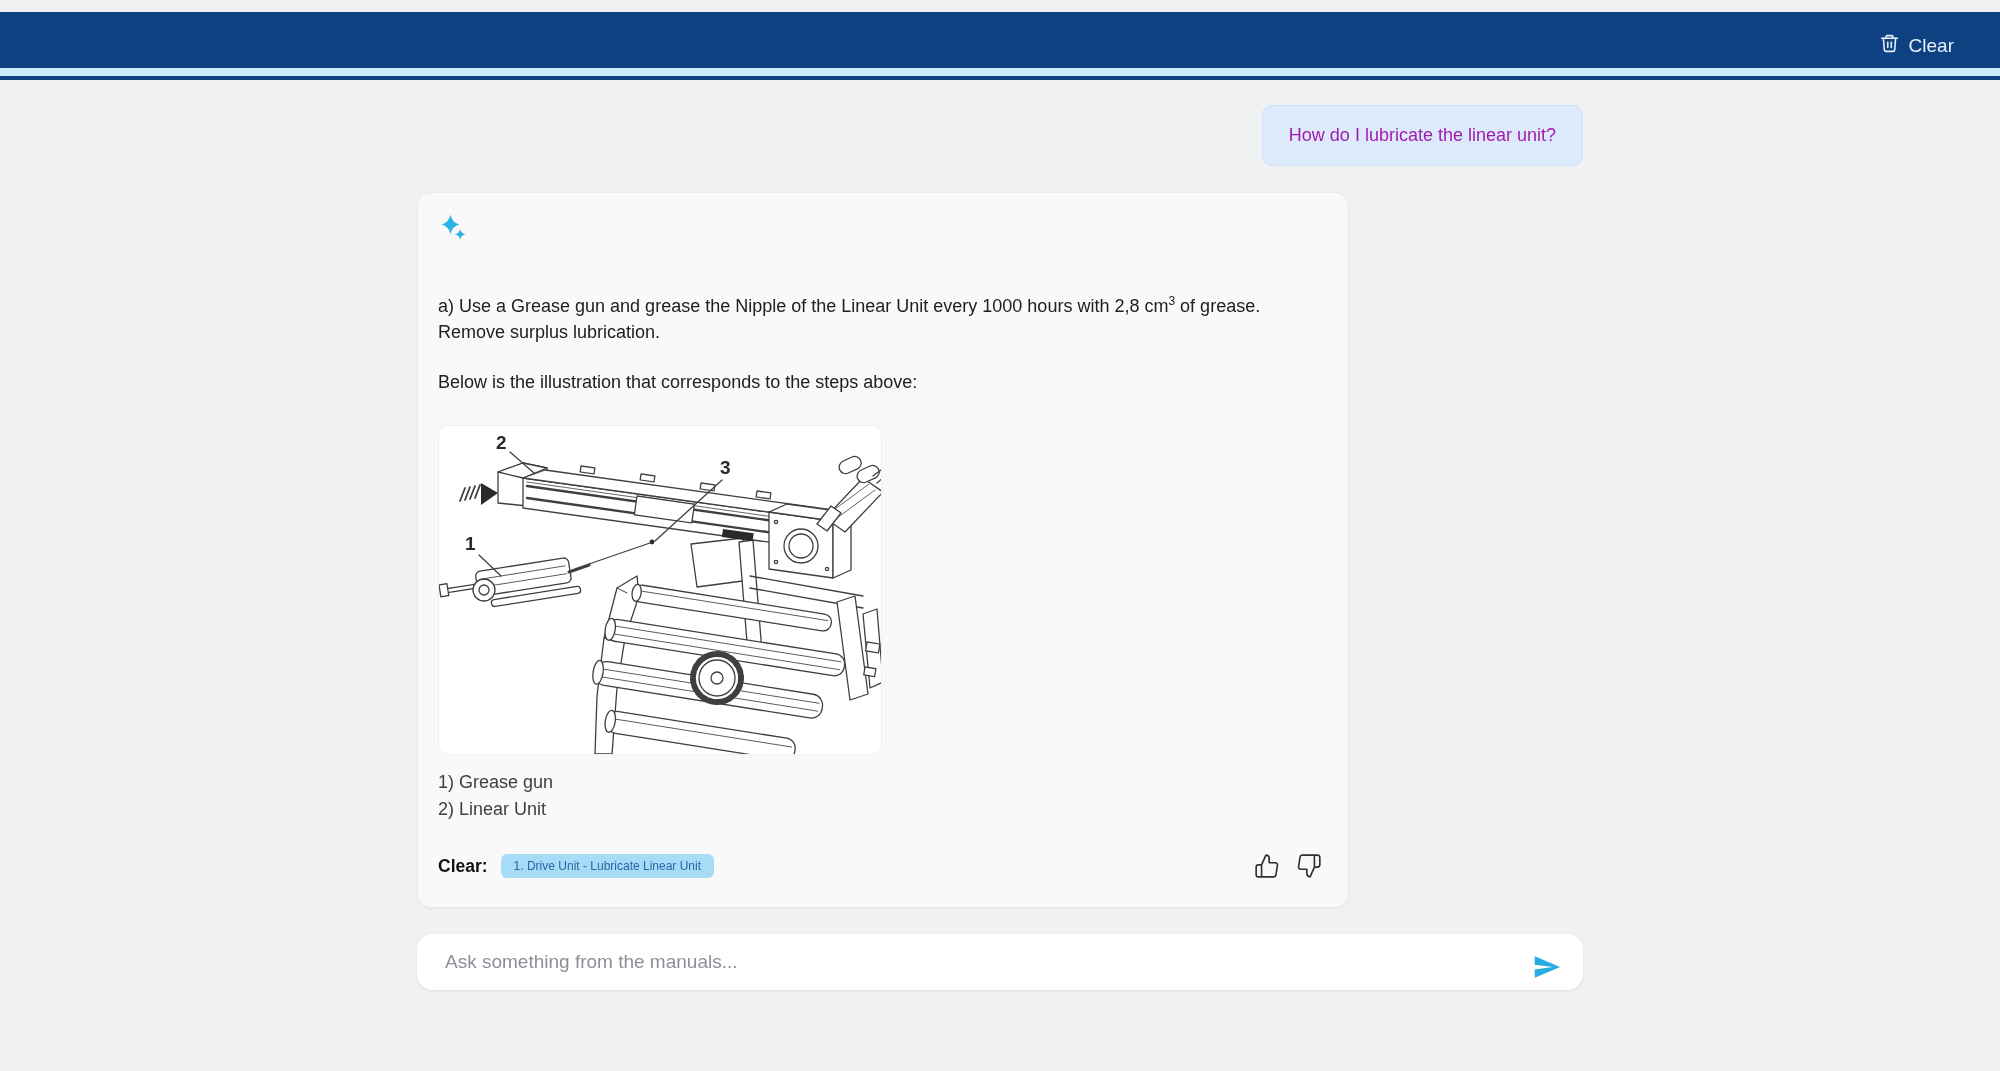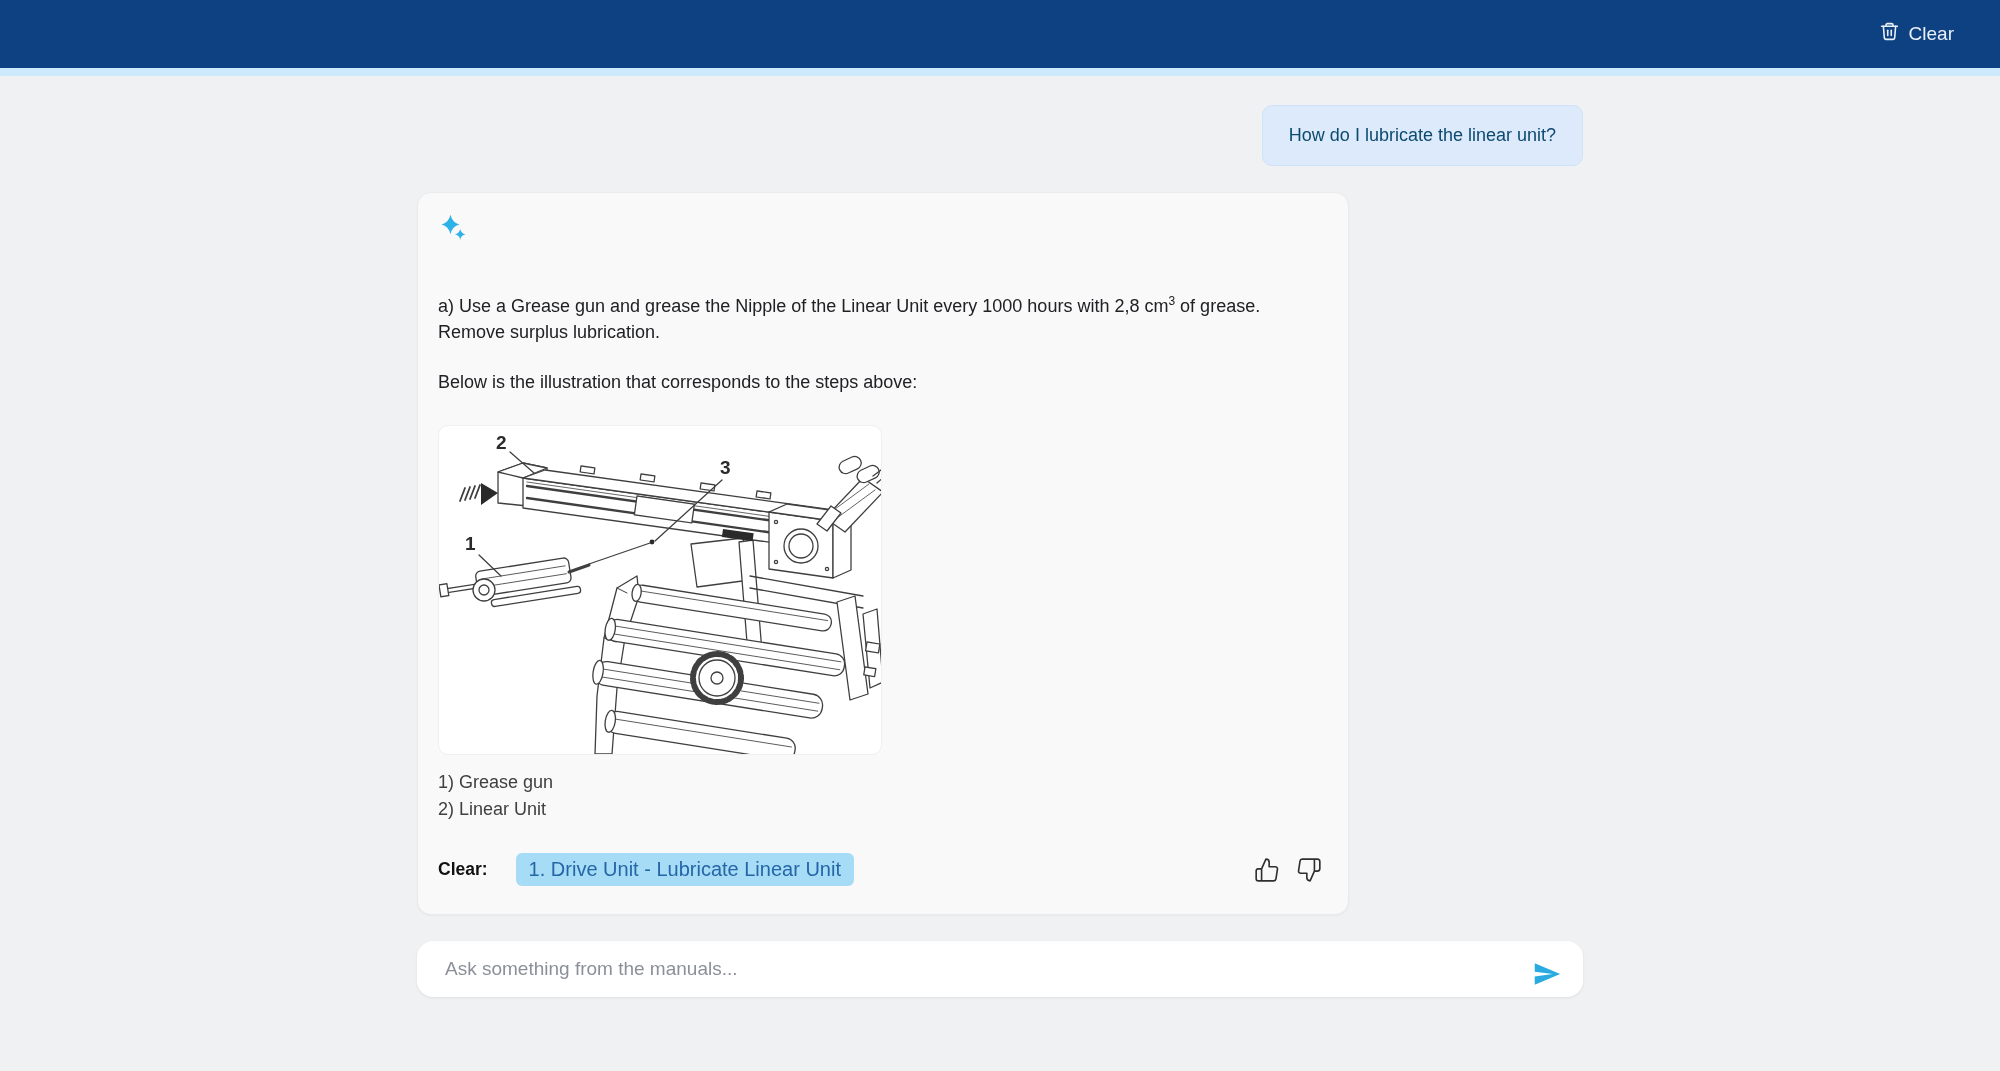"Clear" .app-header { top: 0 -> 12px }
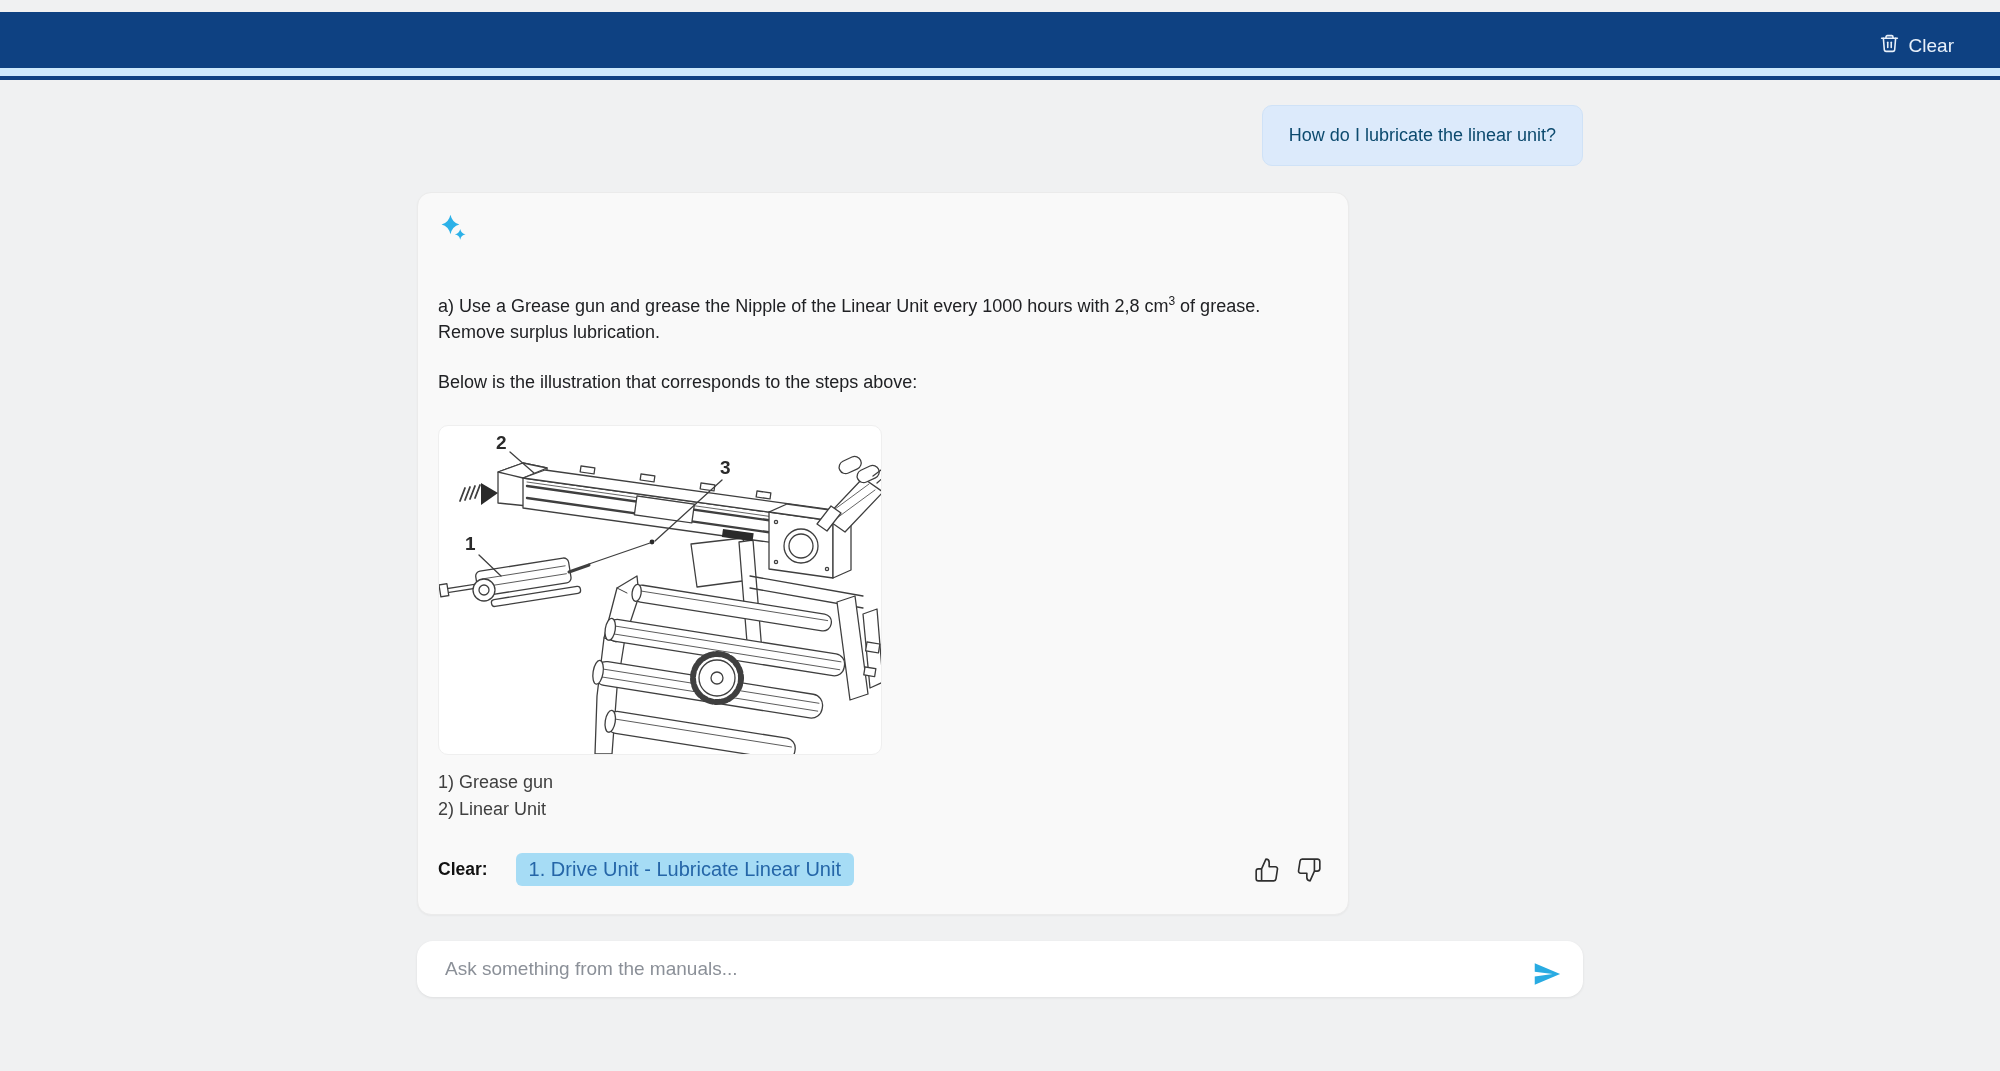"How do I lubricate the" .user-bubble { color: #0c4a6e -> #a21caf }
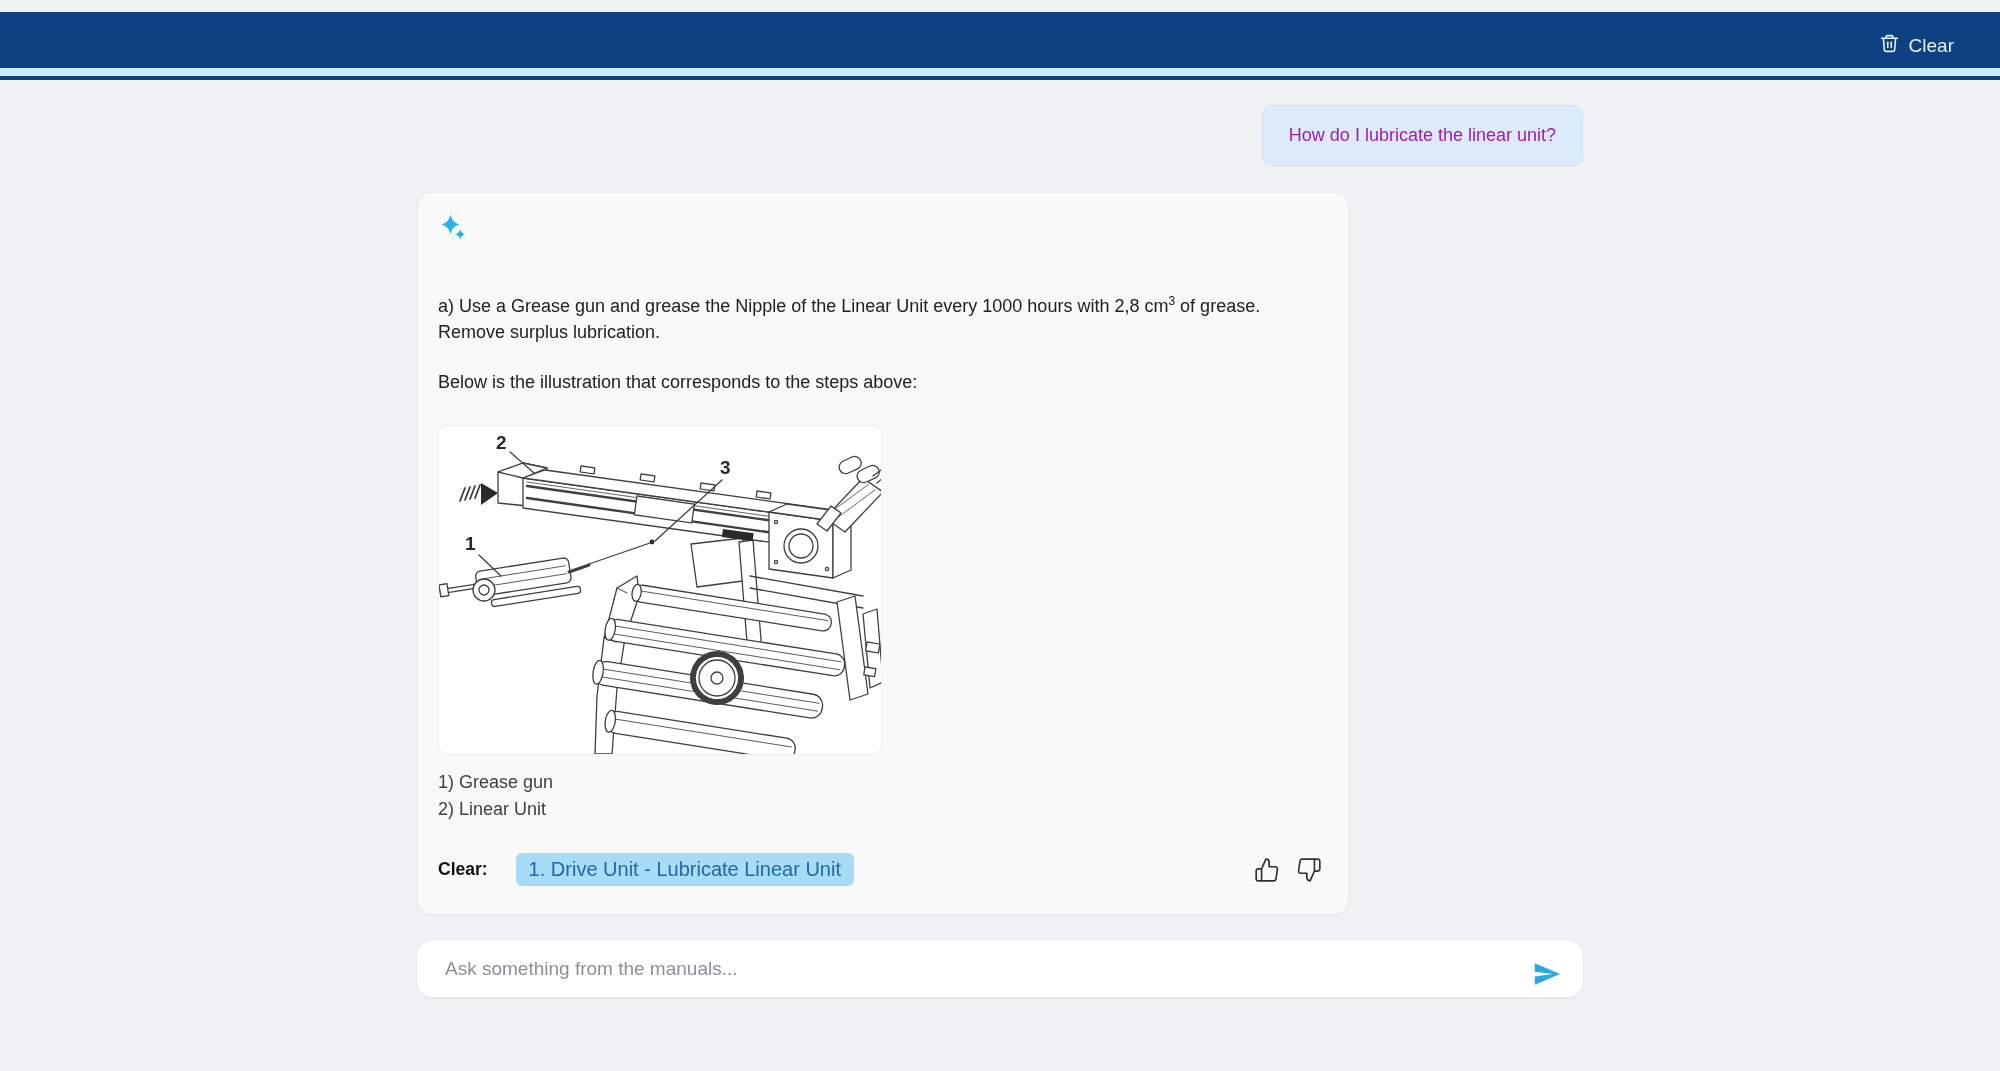"1. Drive Unit - Lubricate" .source-badge { font-size: 20px -> 12px; margin-left: 28px -> 13px }
